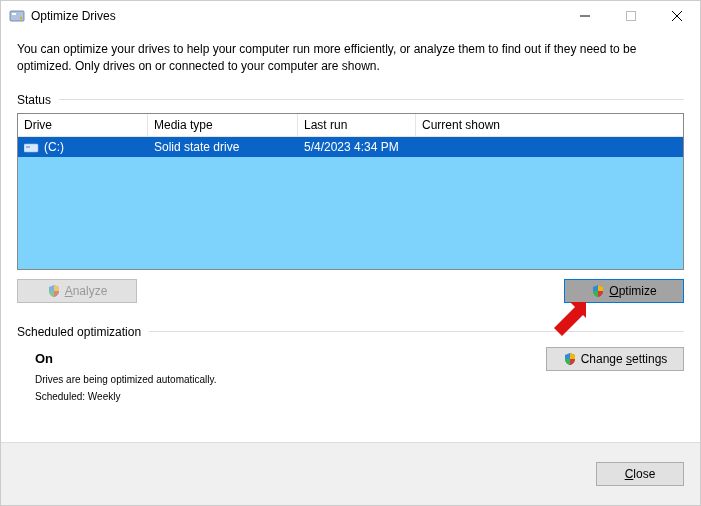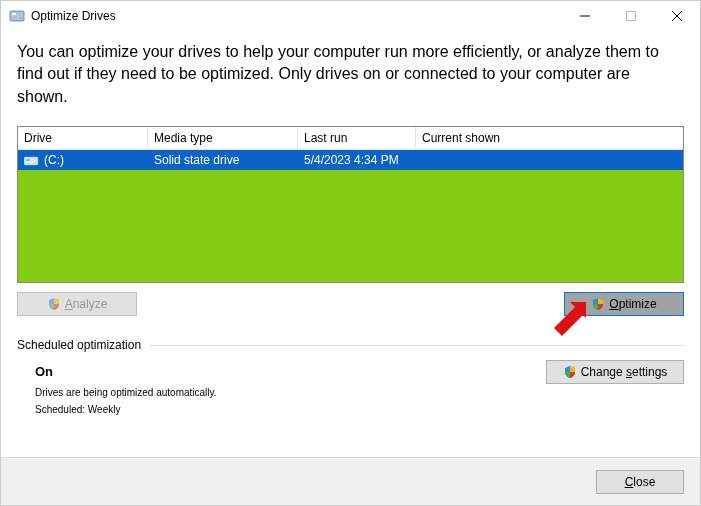"You can optimize your drives" .intro { font-size: 16px -> 12px }
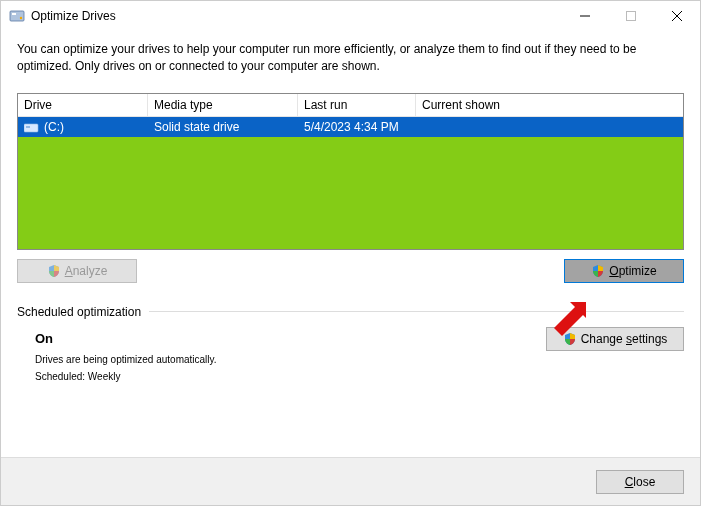"Status" div.section-label { html: none -> <div> <span>Status</span> <span></span> </div> }
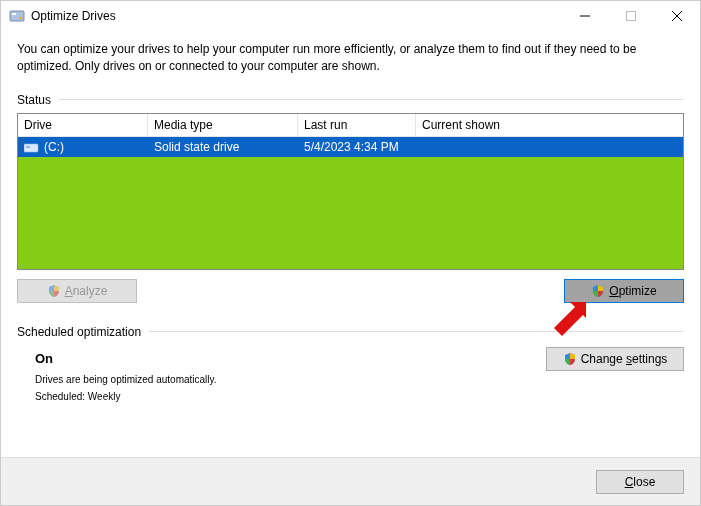"Drive" .table-wrap { background: #84cc16 -> #7dd3fc }
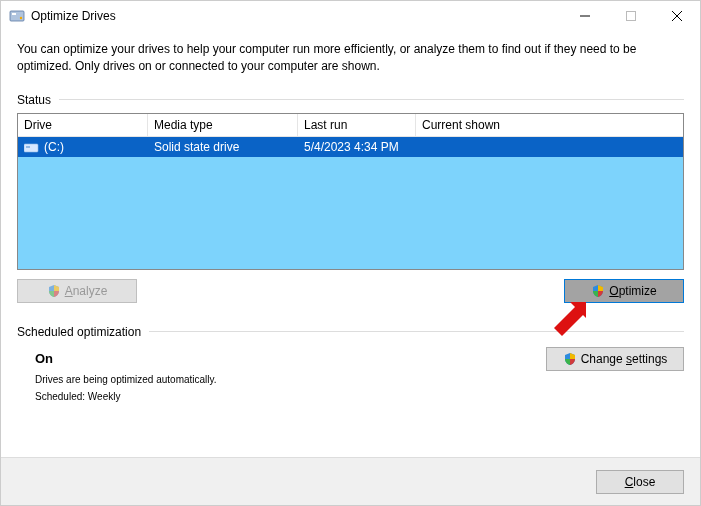"Close" .footer { height: 48px -> 63px }
